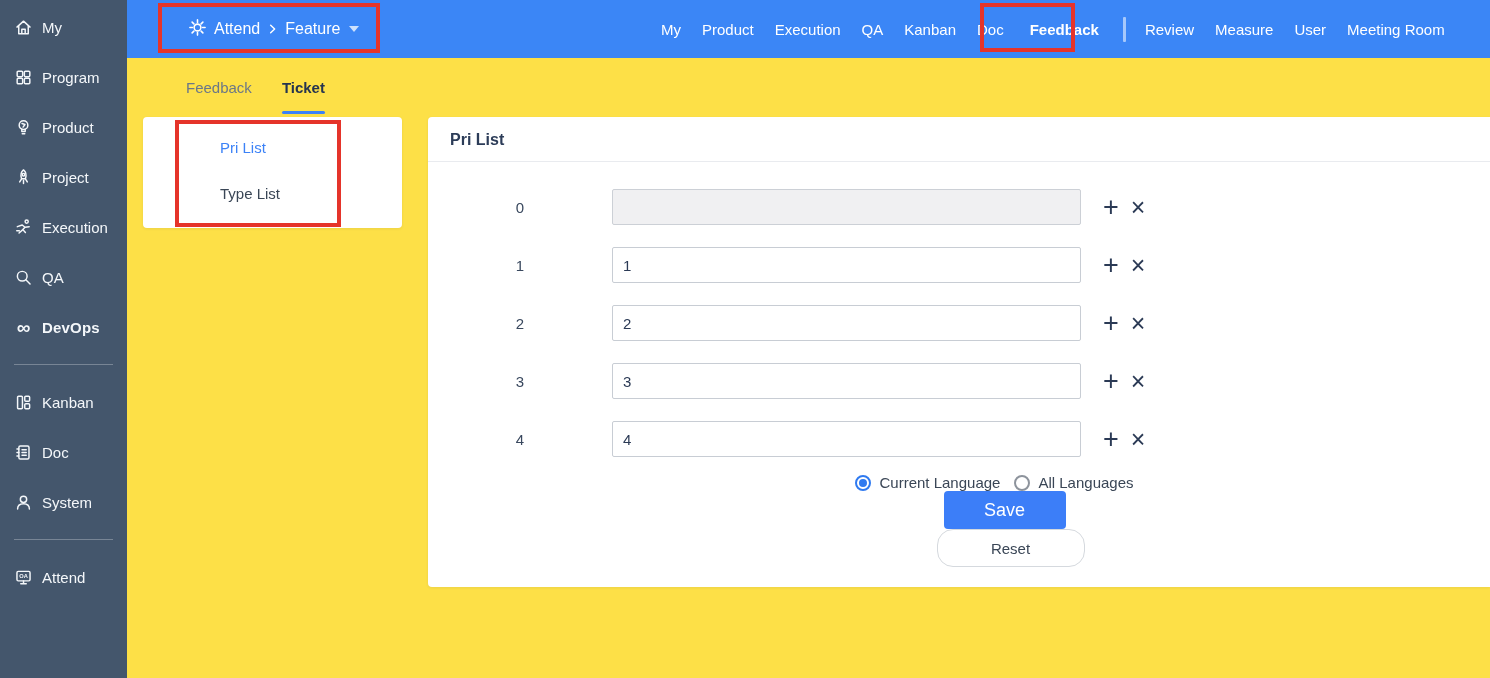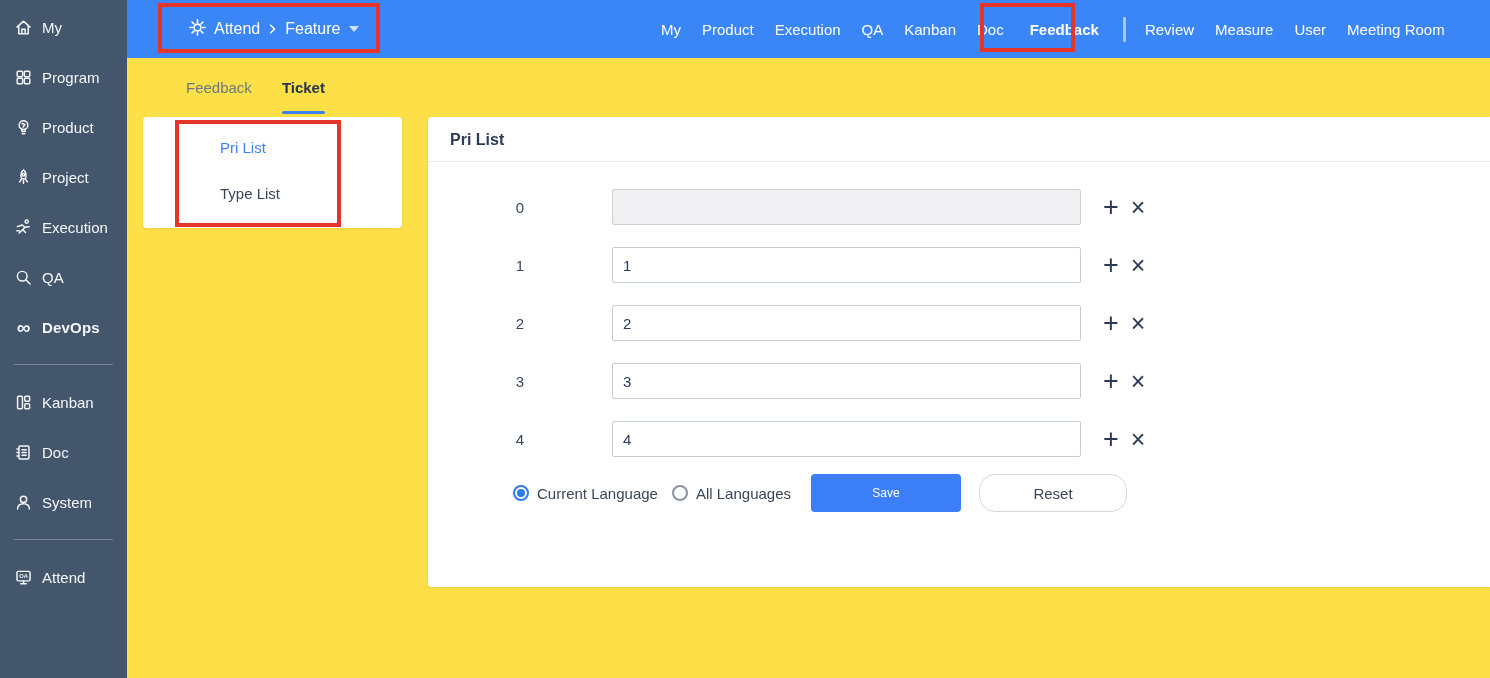"Current Language" .card-footer { flex-direction: none -> column }
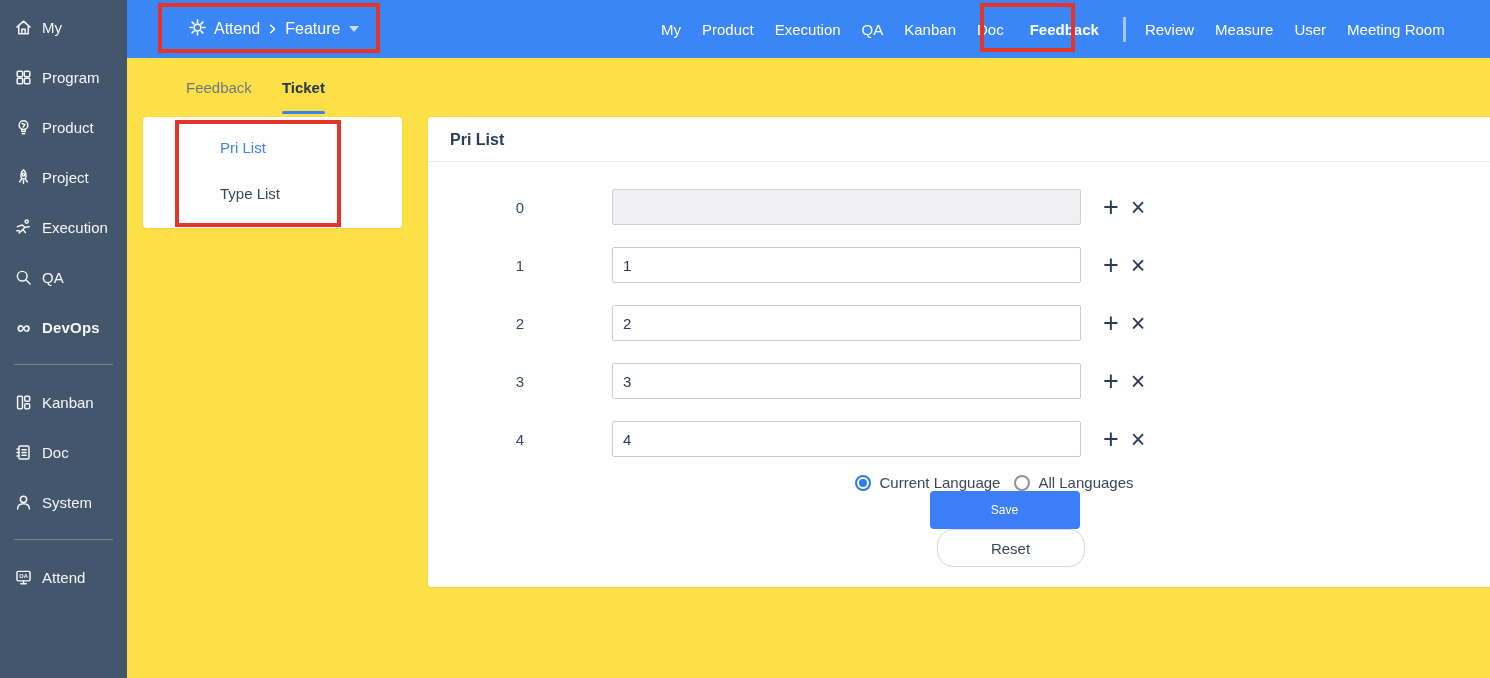"Save" .btn-save { font-size: 12px -> 18px; width: 150px -> 122px }
